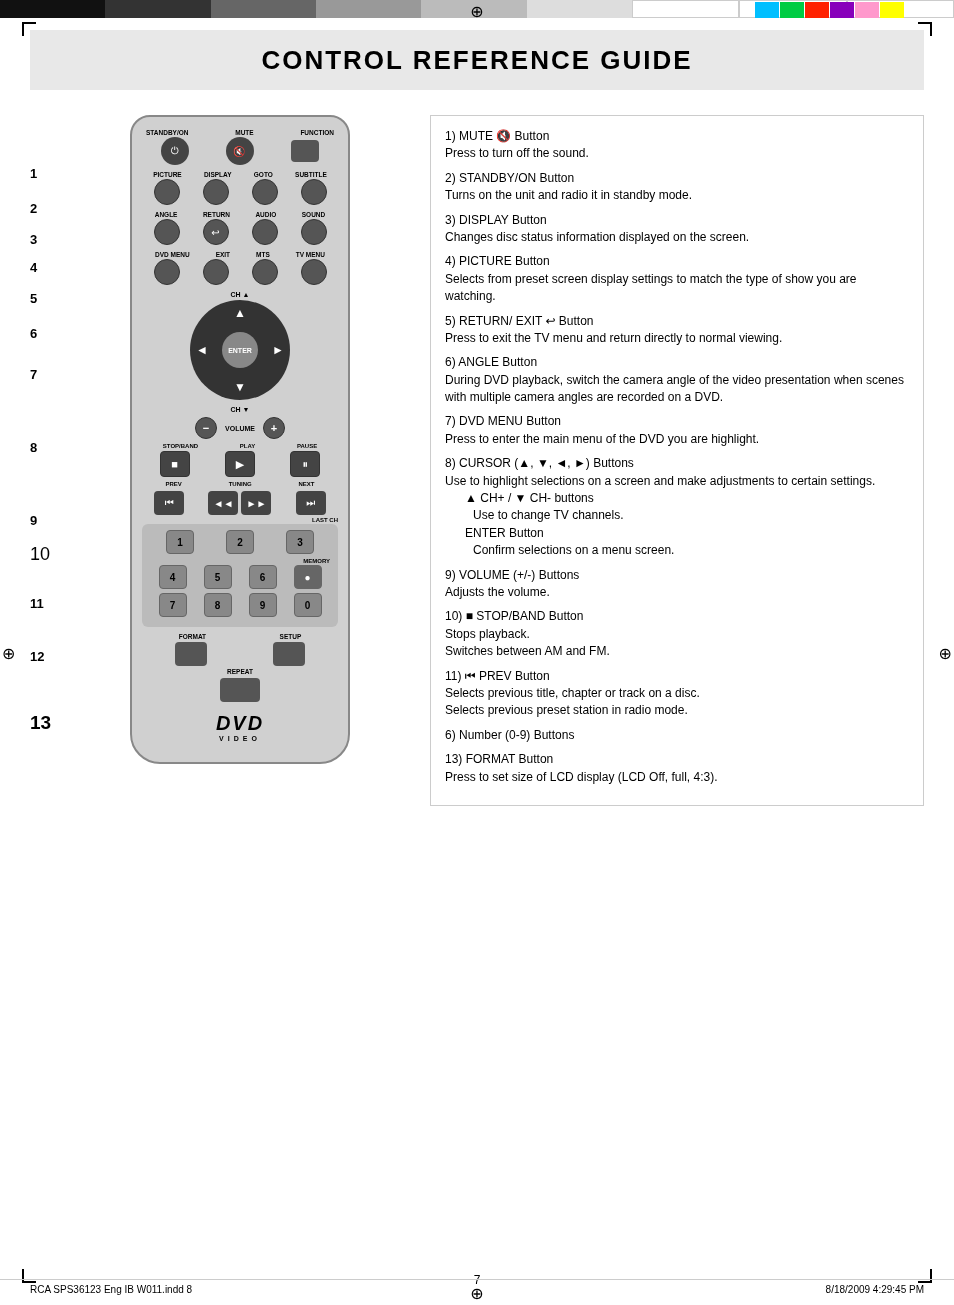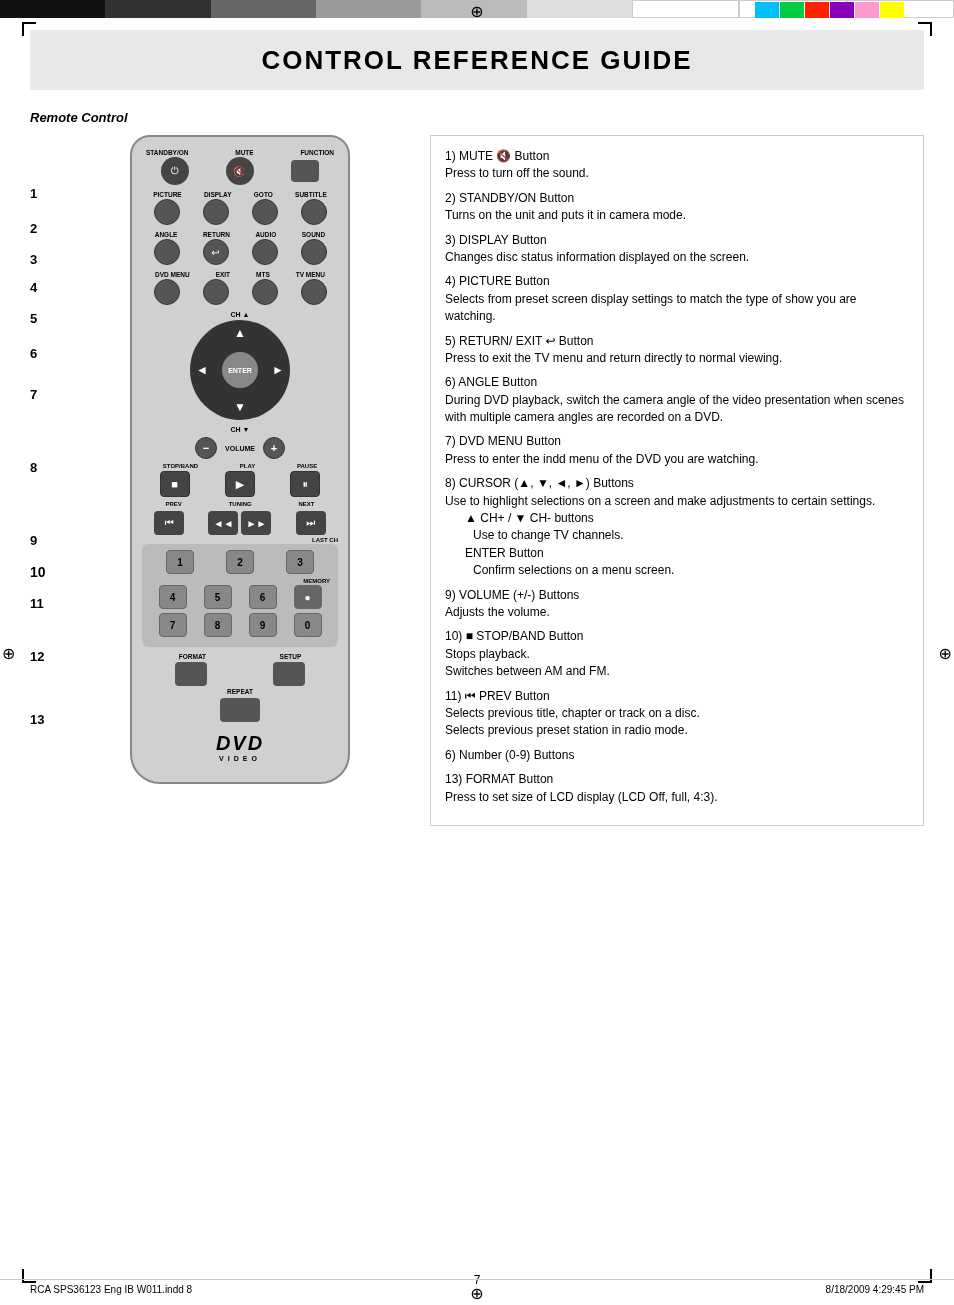"Remote Control" div.section-label { html: <div>Remote Control</div> -> none }
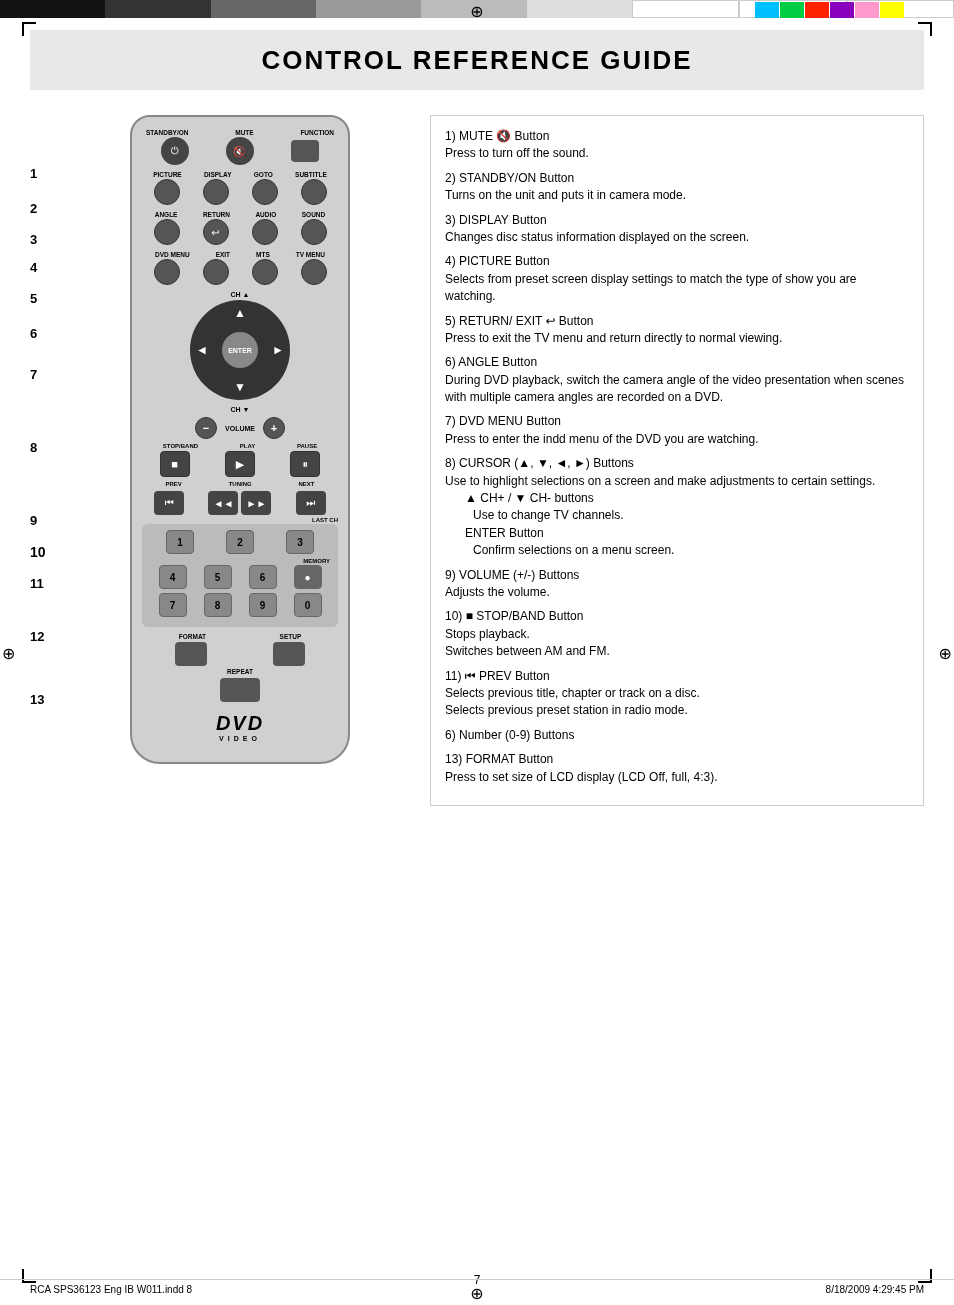"Turns on the unit and" span.desc-item-body { text: puts it in camera -> radio it in standby }
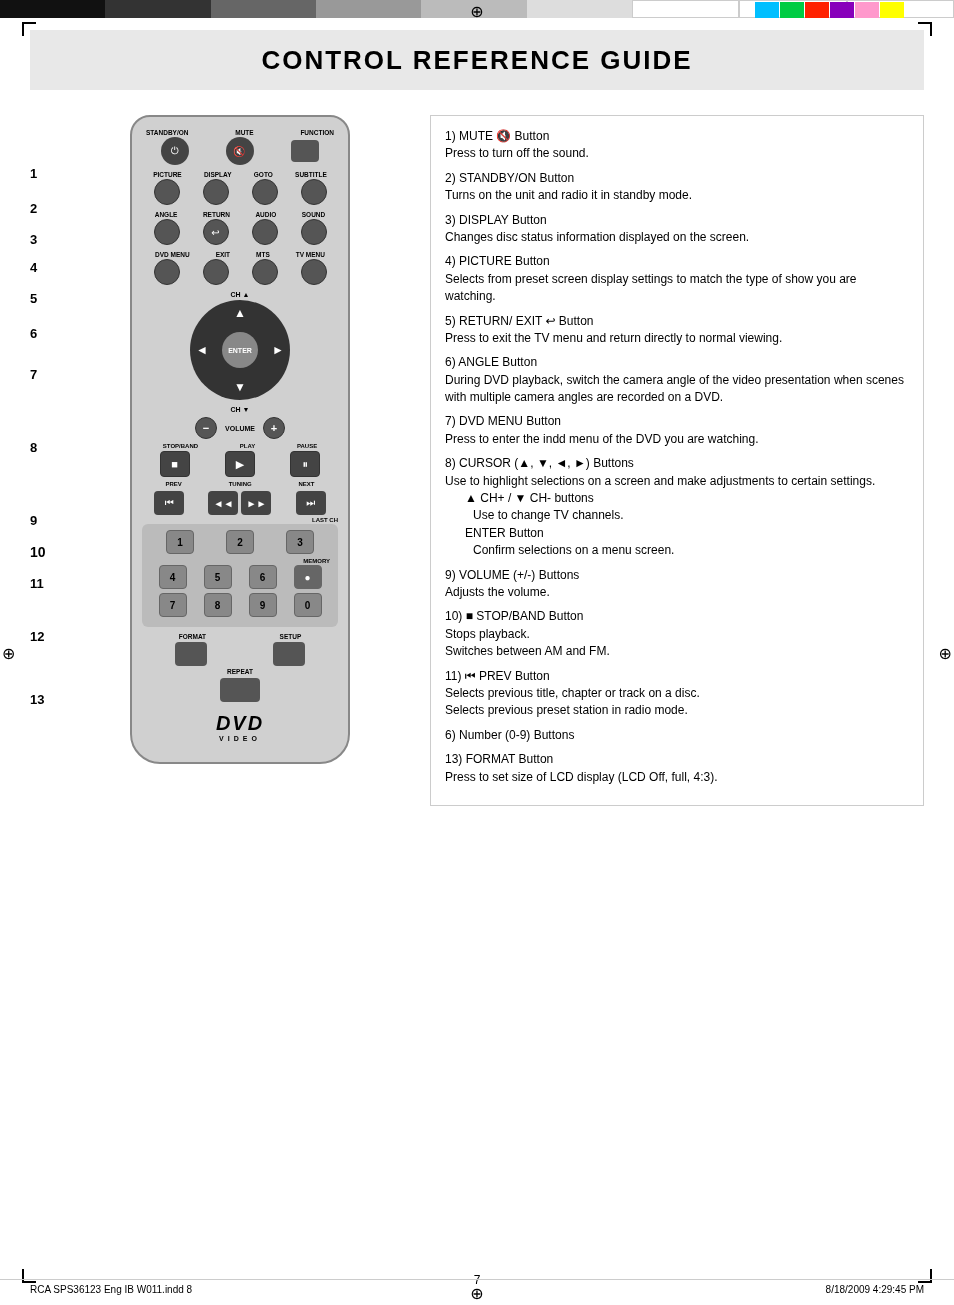"Press to enter the indd" span.desc-item-body { text: indd menu of the DVD you are watching -> main menu of the DVD you are highlight }
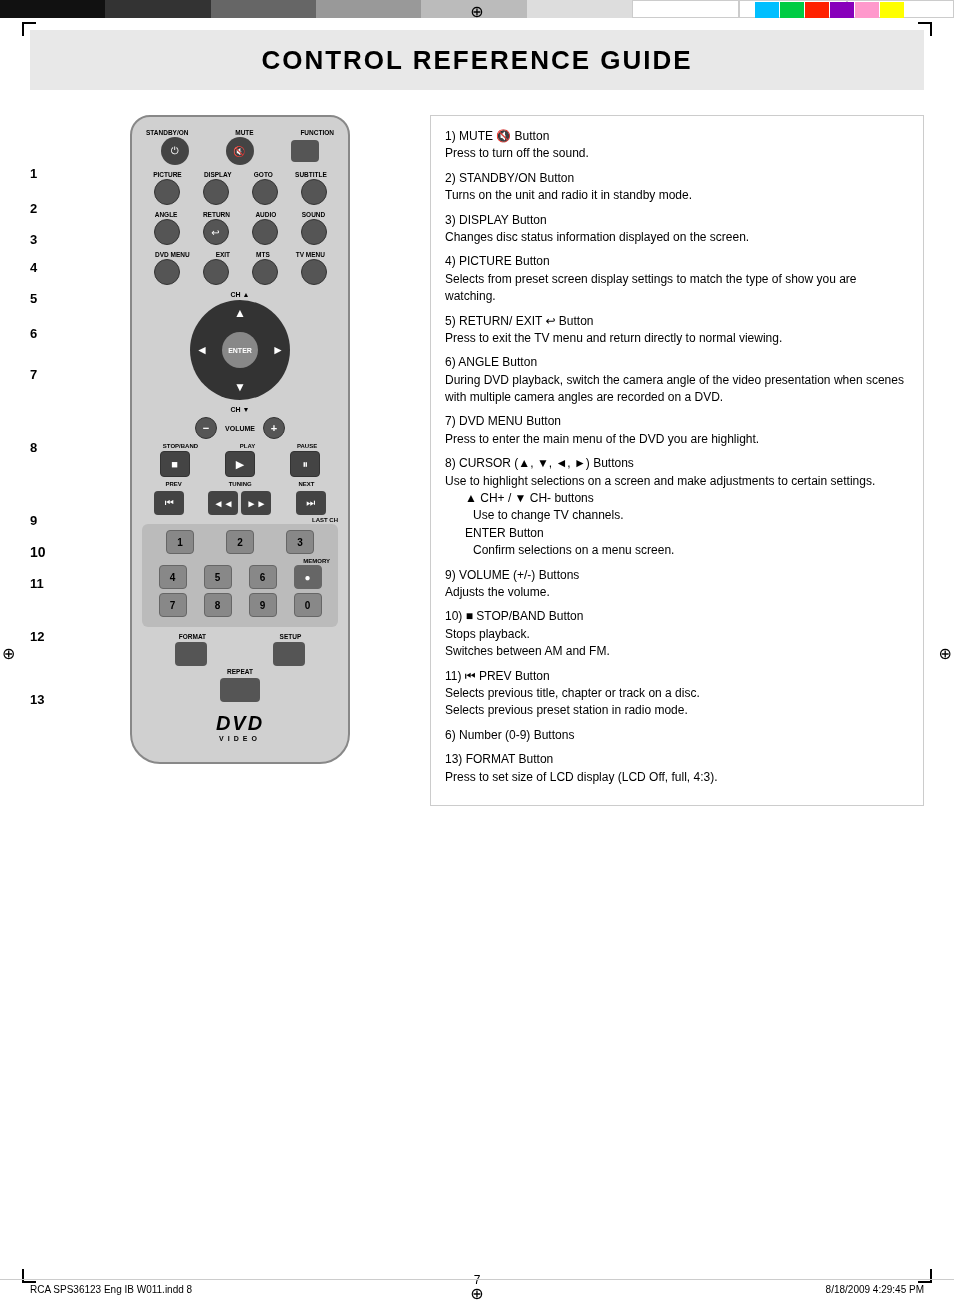"10" div { font-size: 14px -> 18px; font-weight: bold -> normal; margin-bottom: 18px -> 34px }
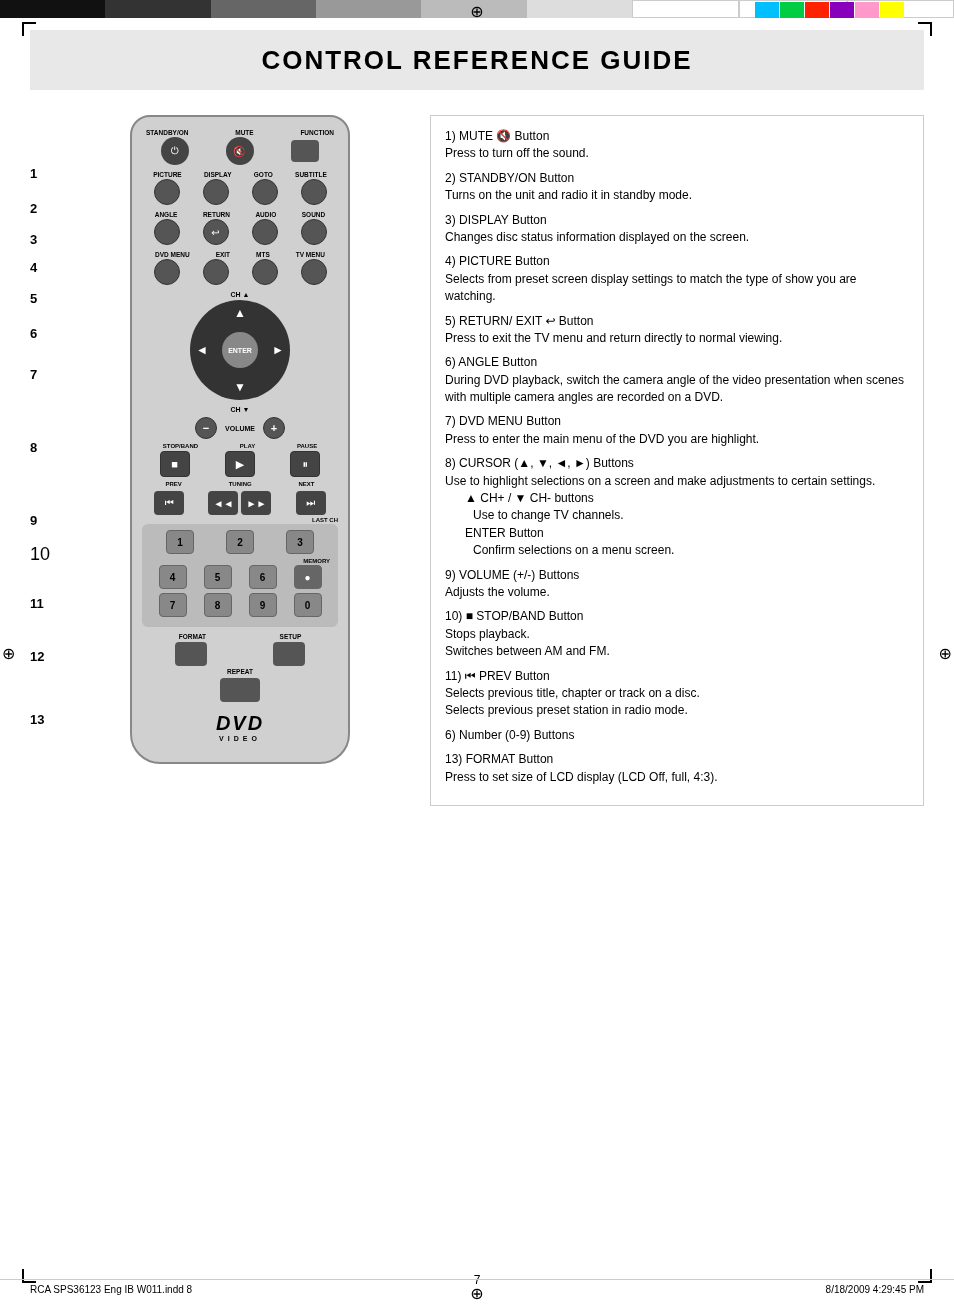"13" div { font-size: 13px -> 19px }
